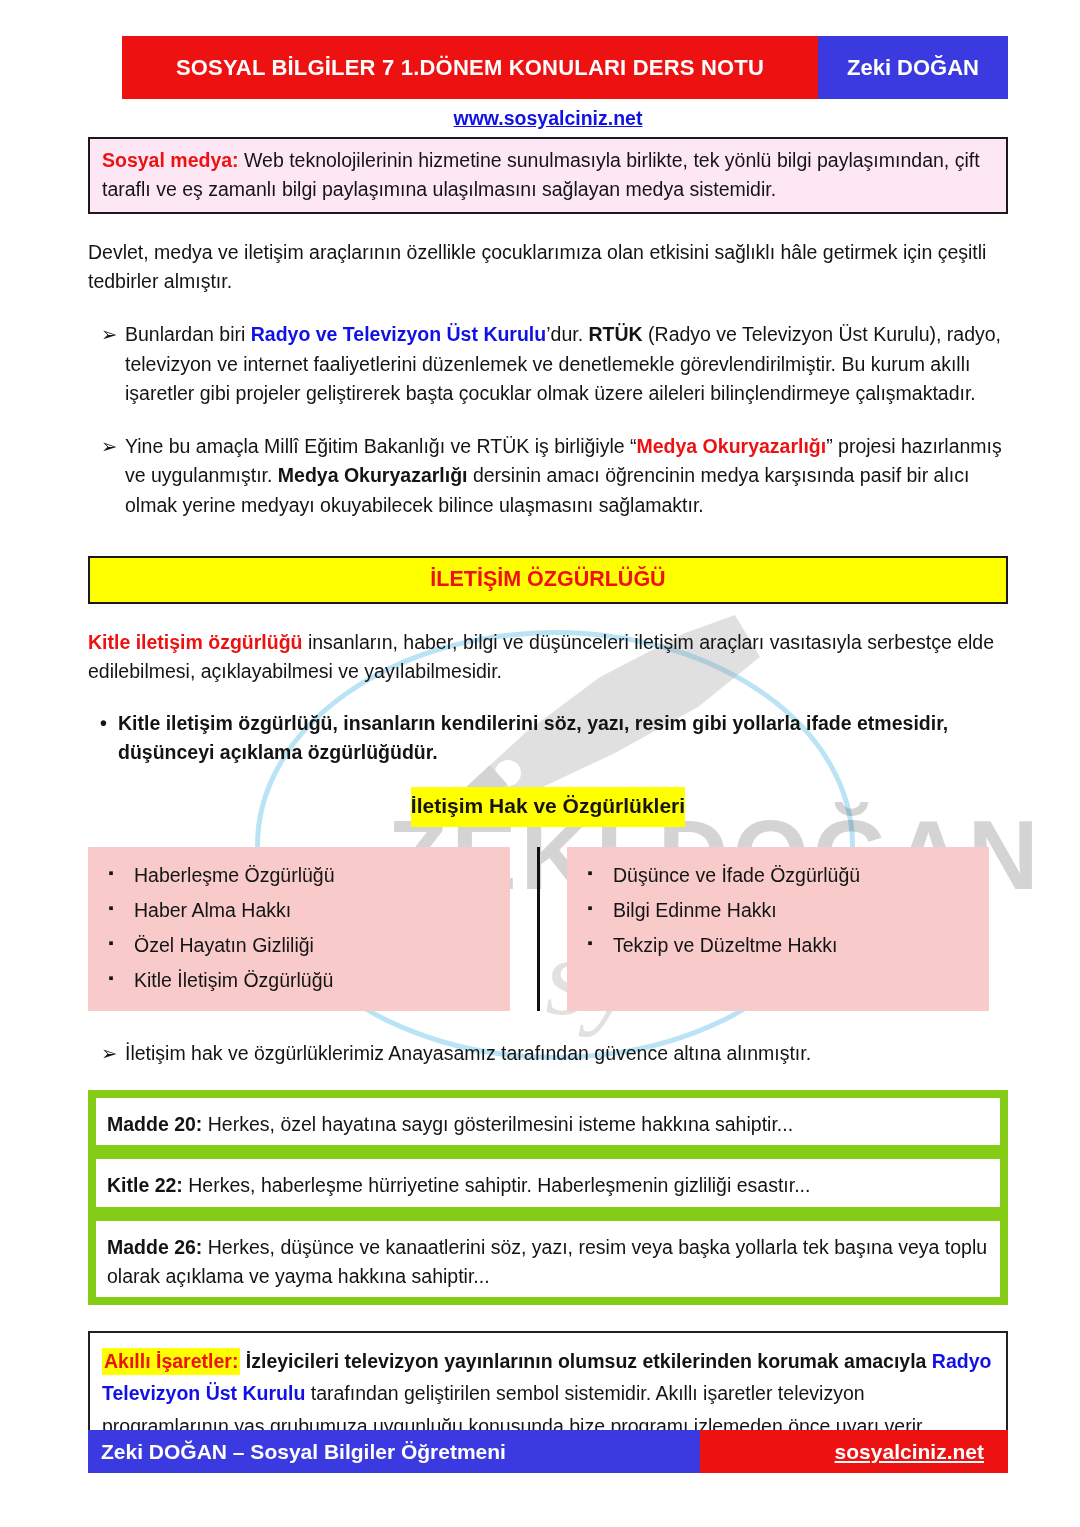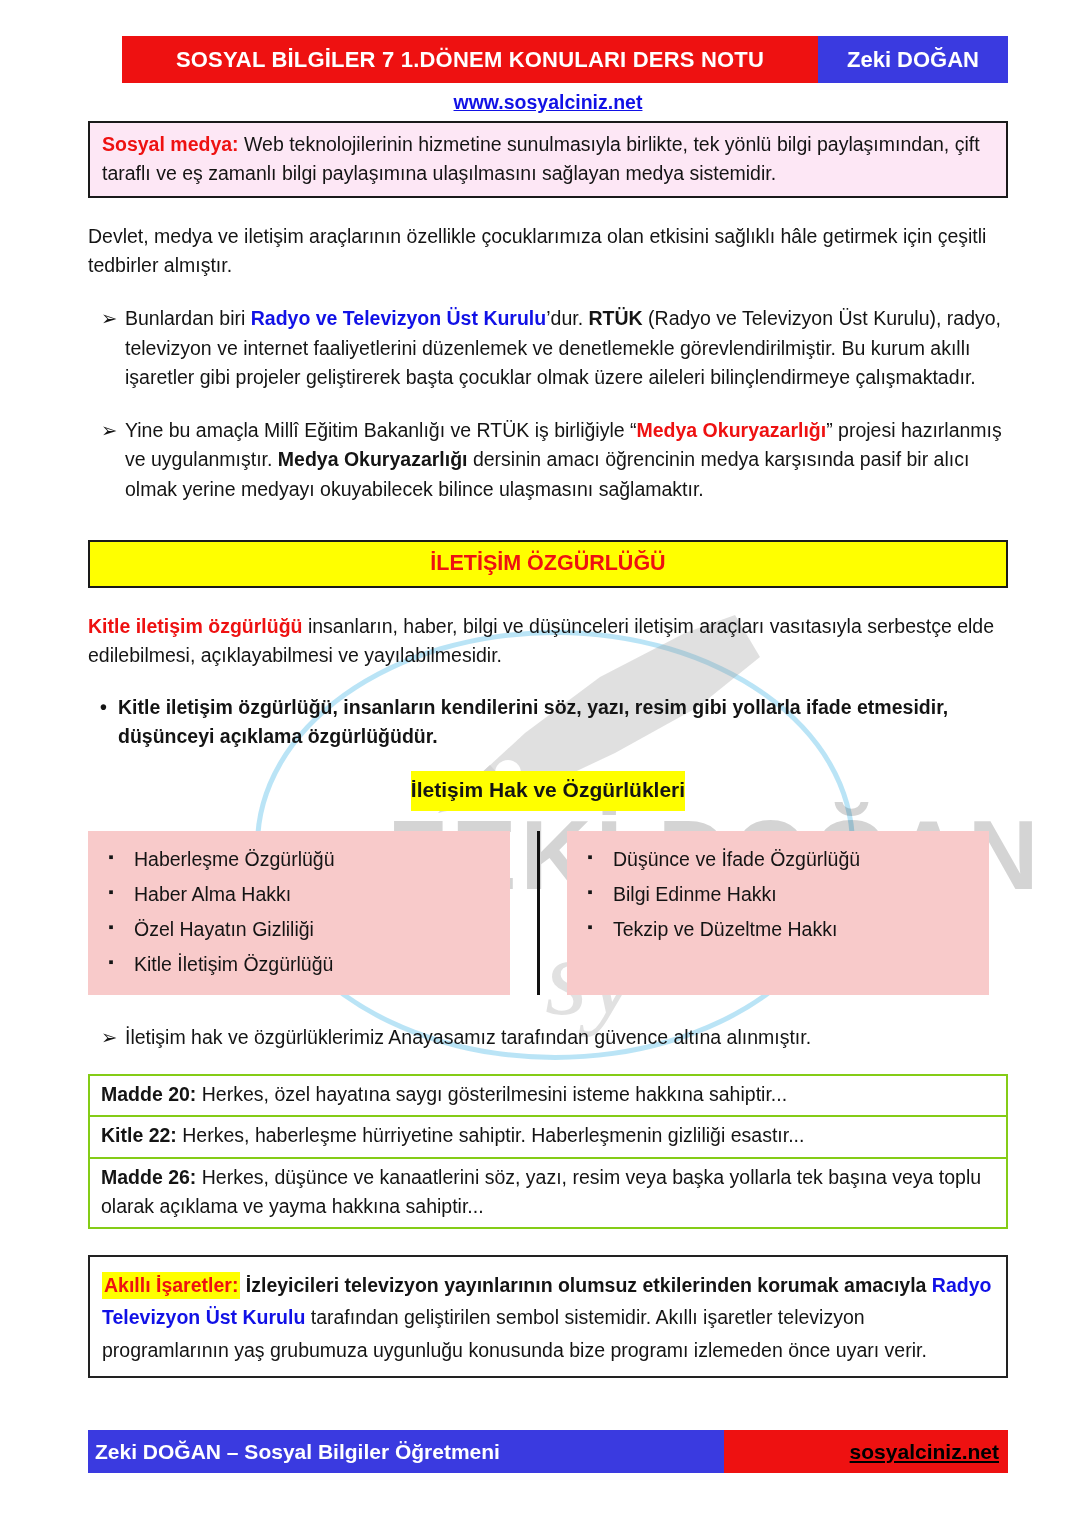"SOSYAL BİLGİLER 7 1.DÖNEM KONULARI" .header-bar { height: 47px -> 63px }
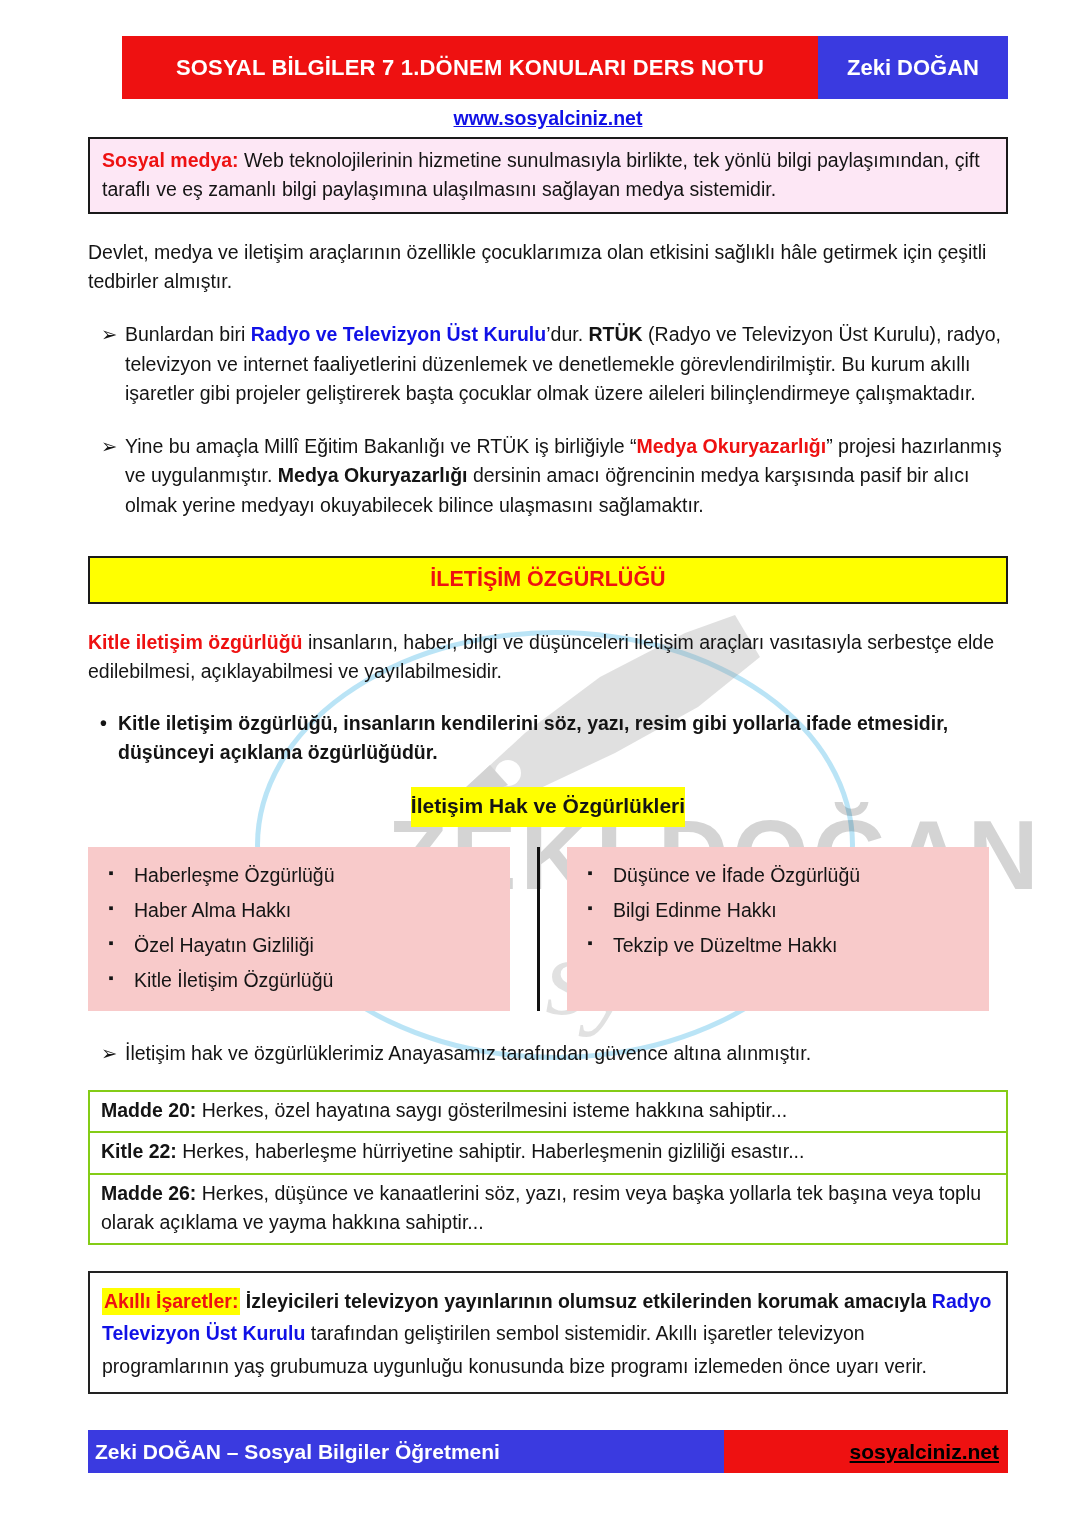"Madde 20: Herkes, özel hayatına" .madde-row { border: 2px solid #84cc16 -> 8px solid #84cc16; padding: 4px 11px 6px -> 12px 11px 6px }
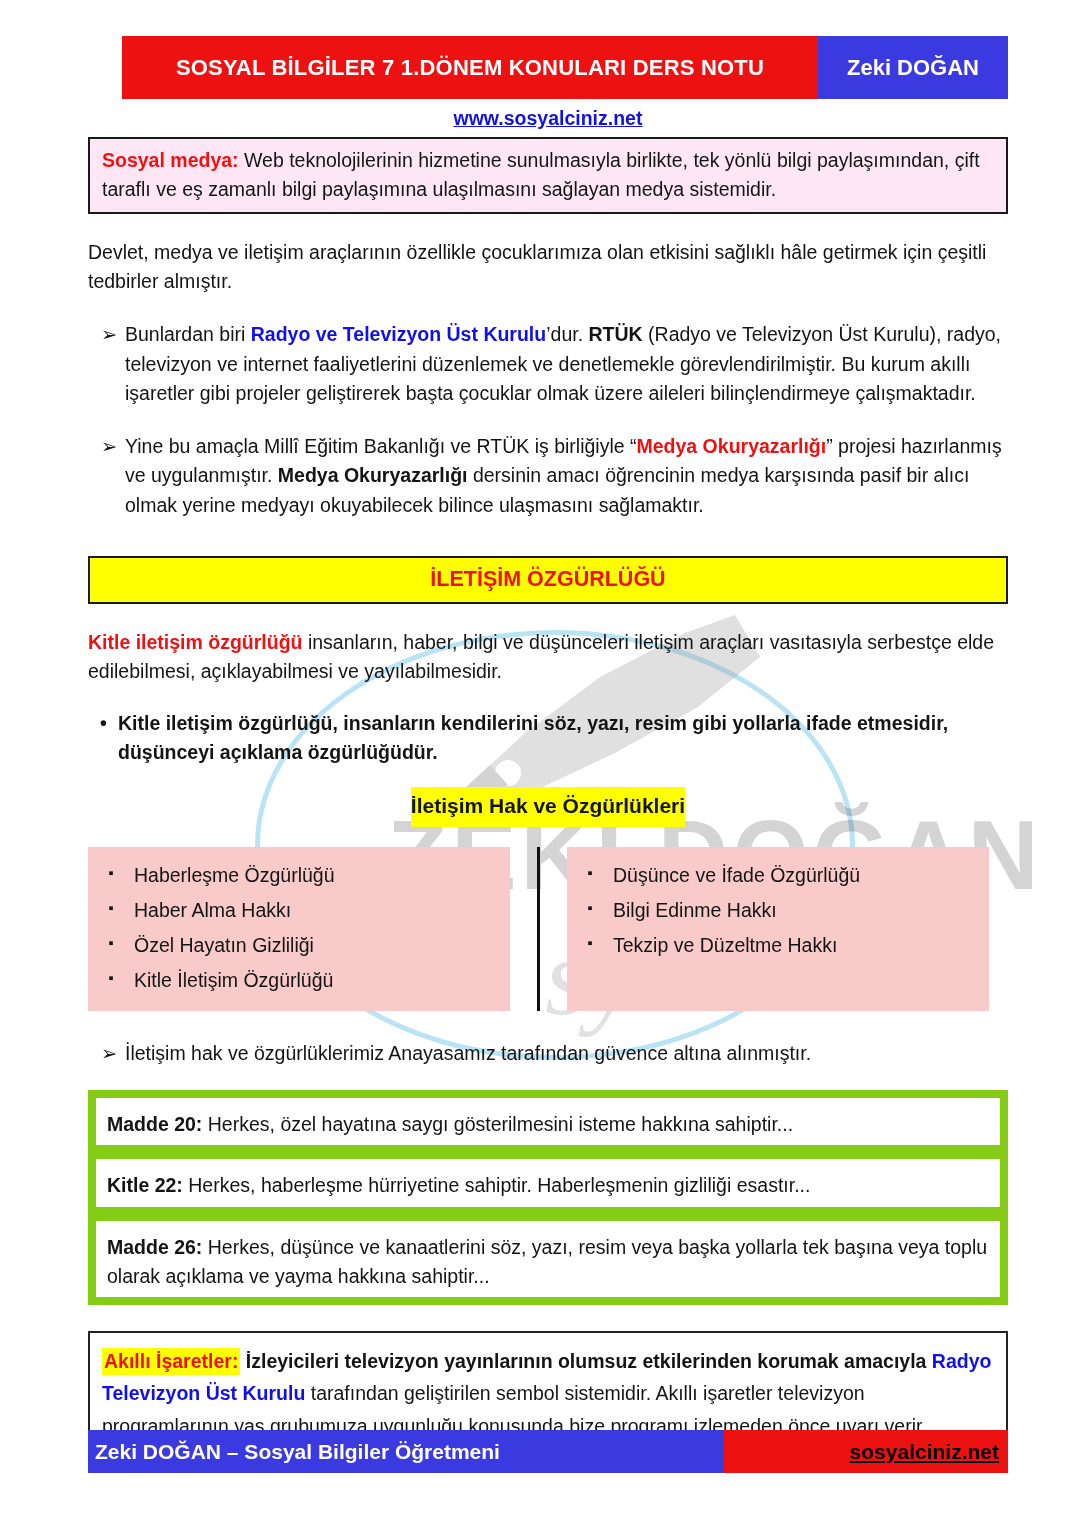"Zeki DOĞAN – Sosyal Bilgiler" .fb-blue { padding-left: 7px -> 13px }
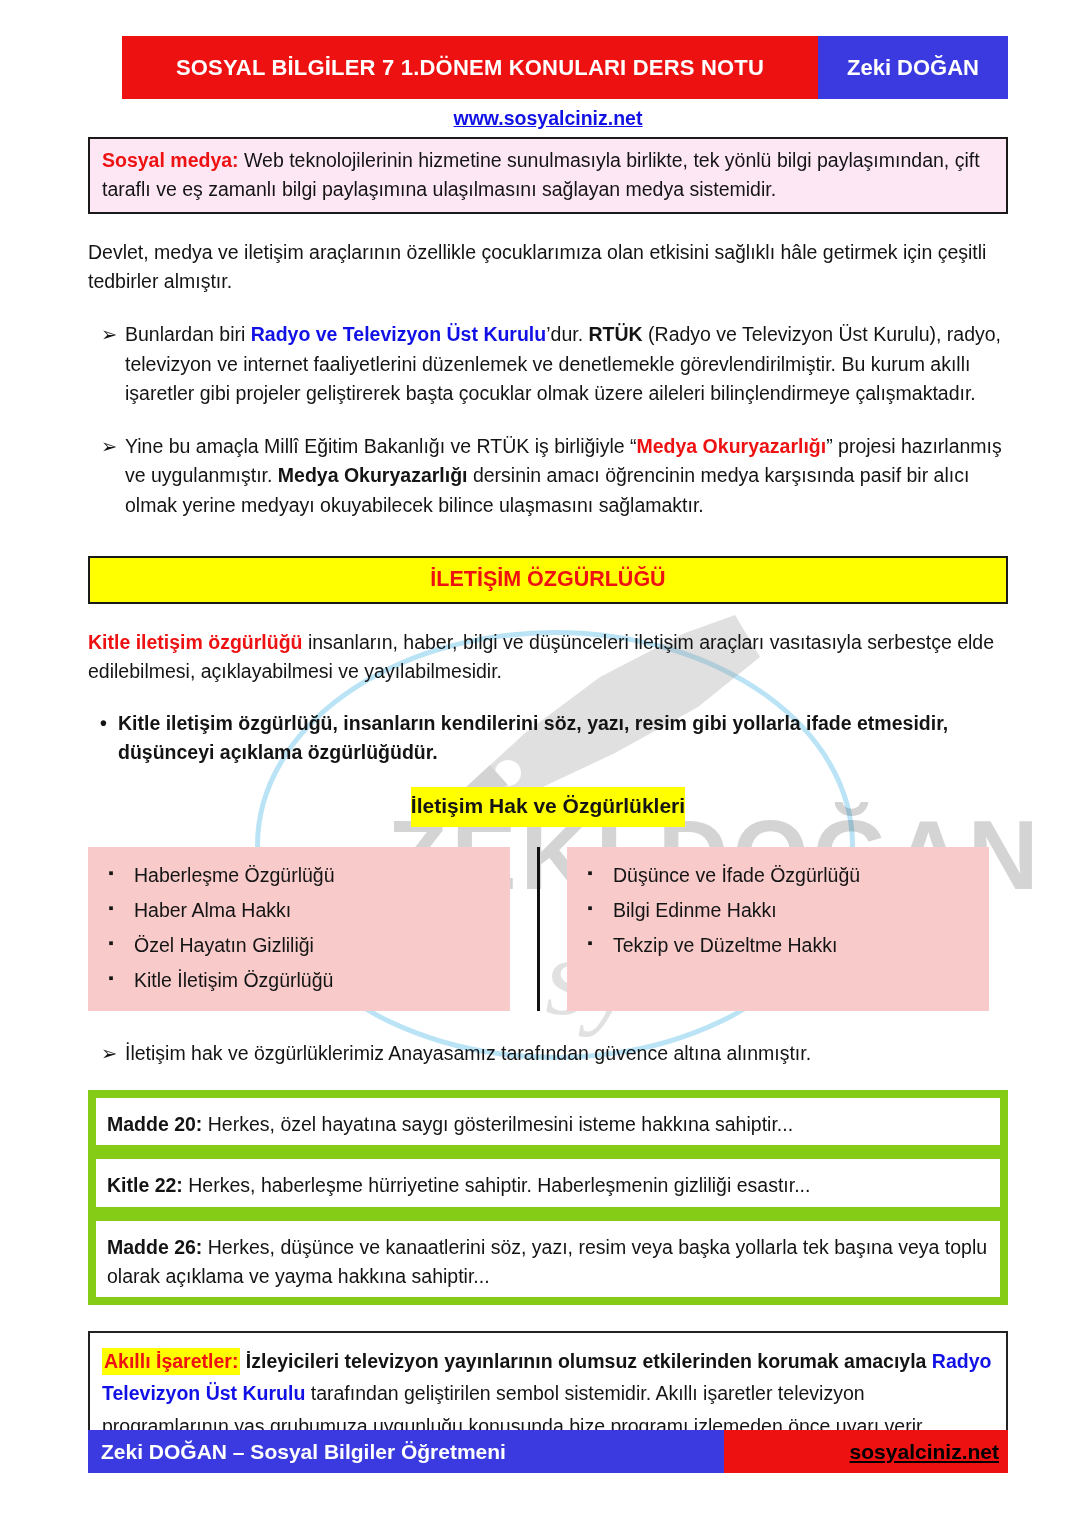"sosyalciniz.net" .fb-red { color: #000000 -> #ffffff; padding-right: 9px -> 24px; width: 284px -> 308px }
